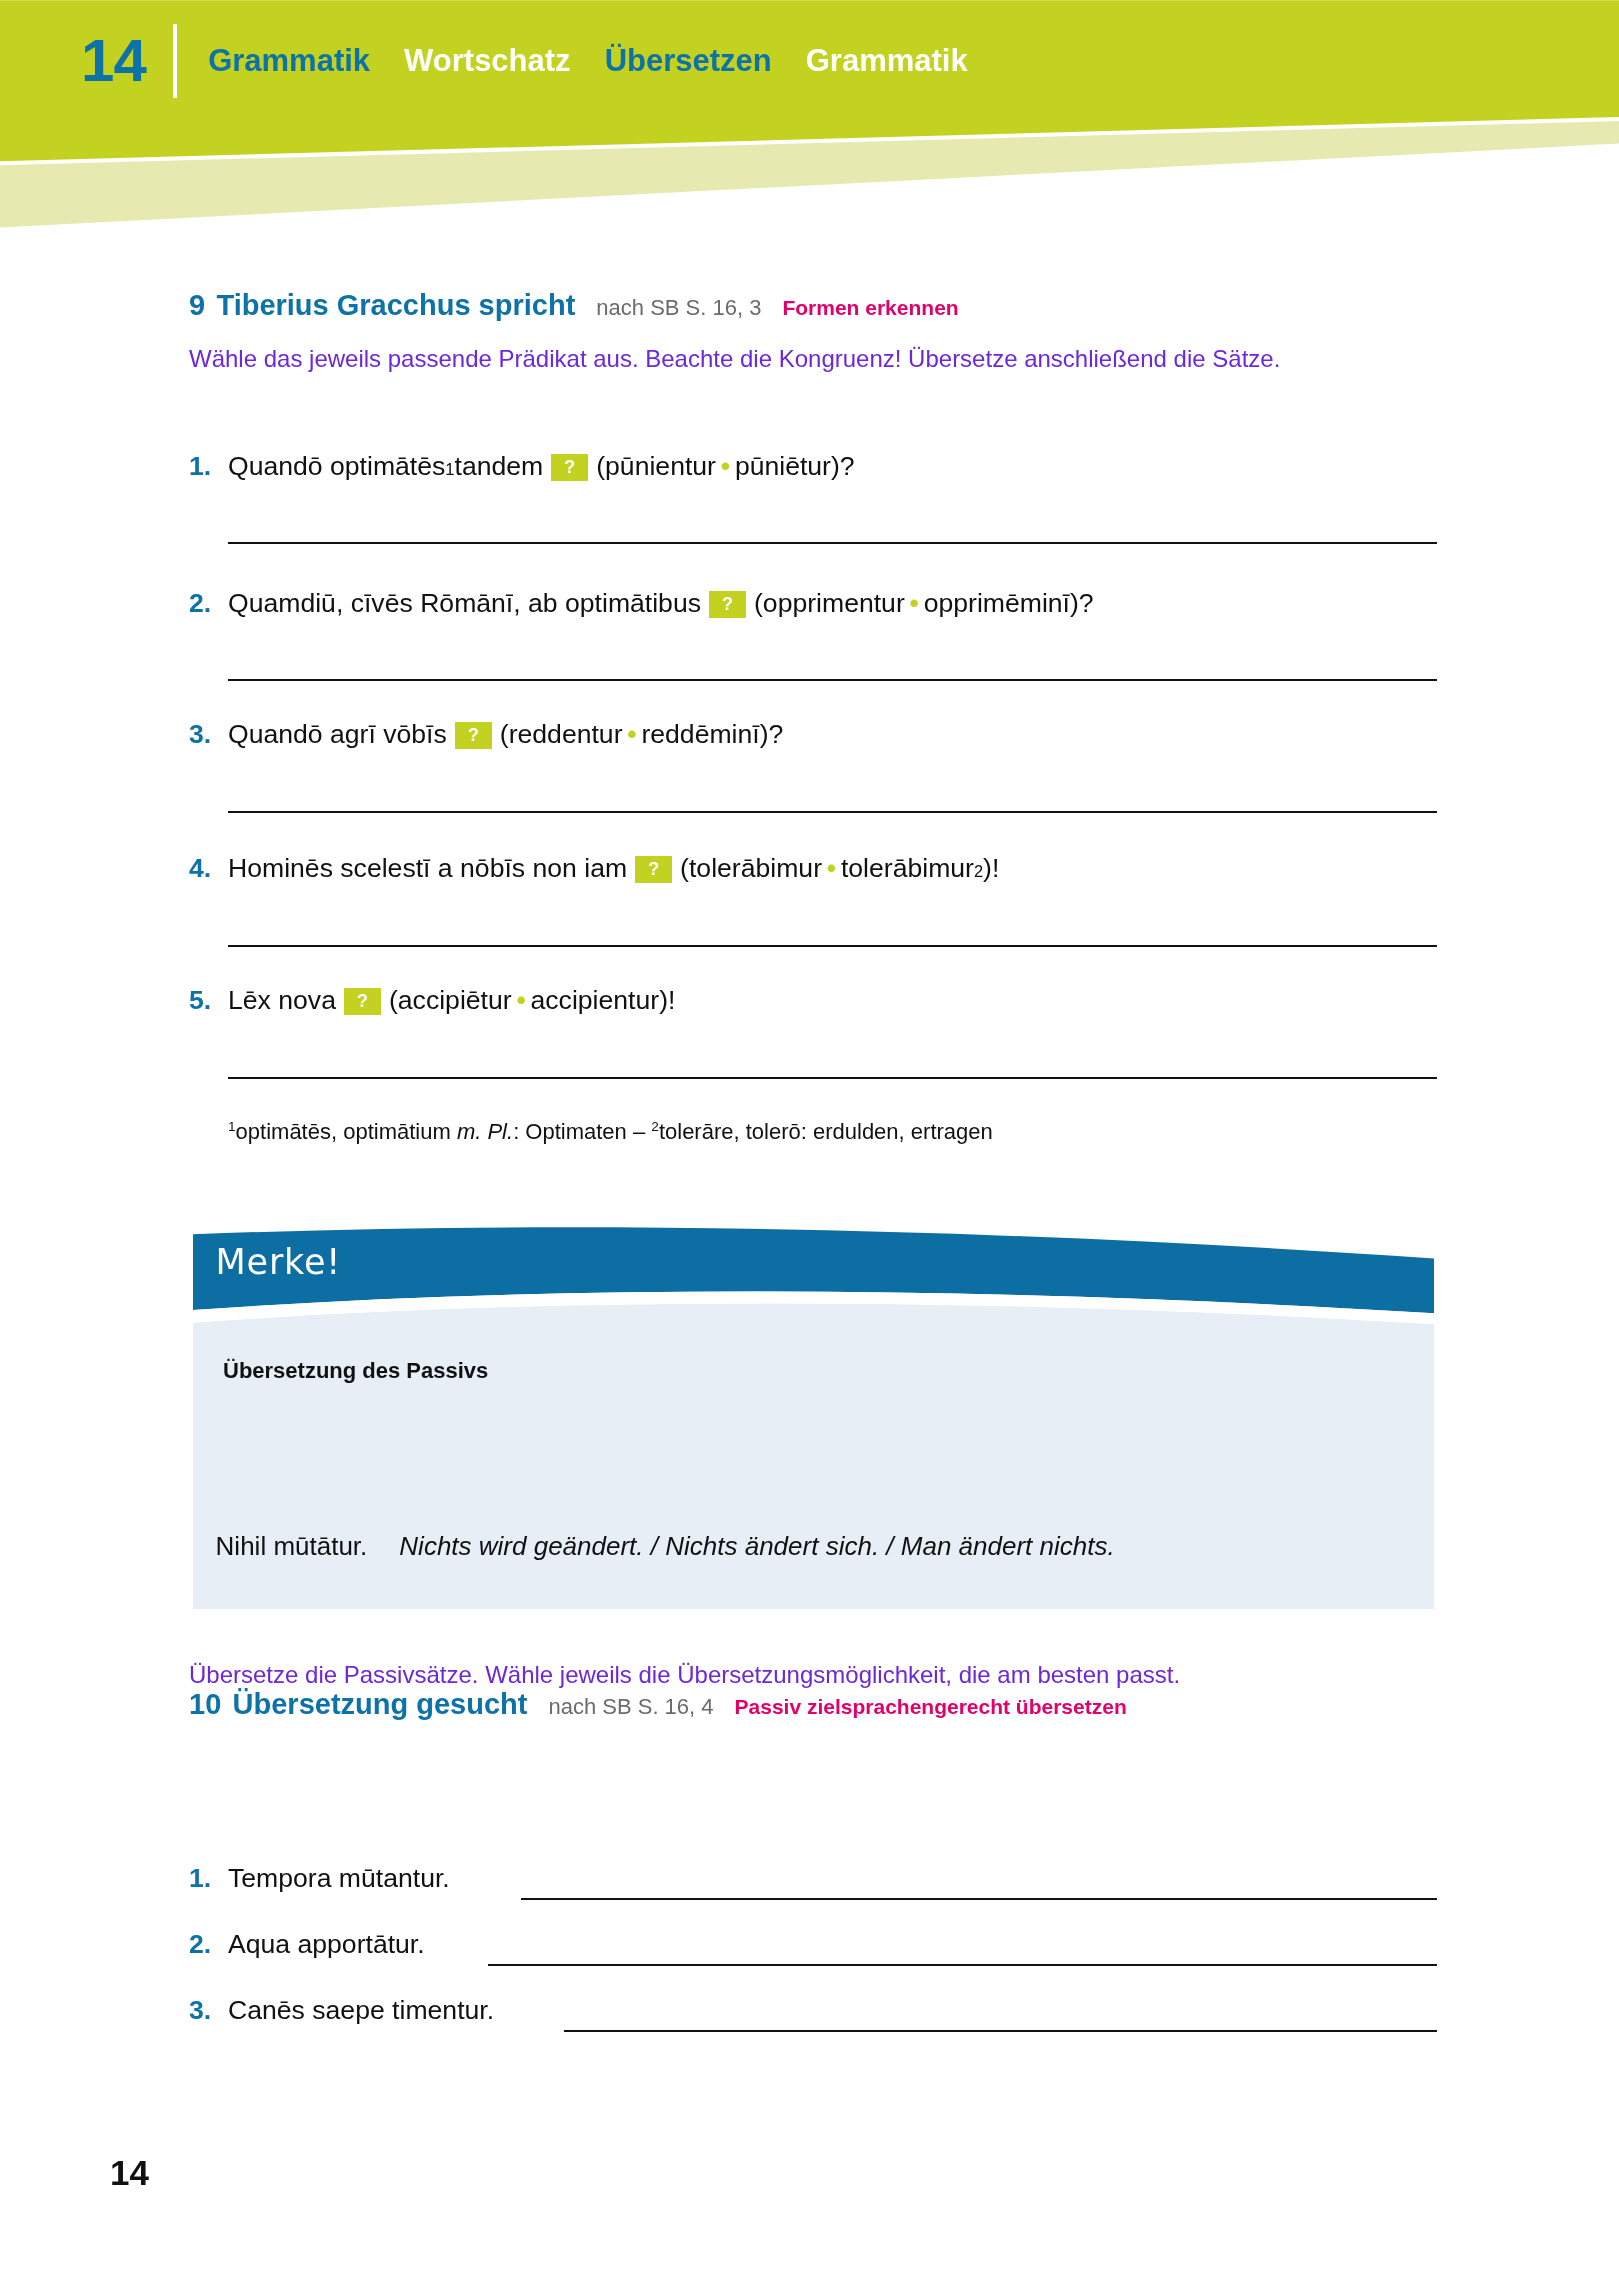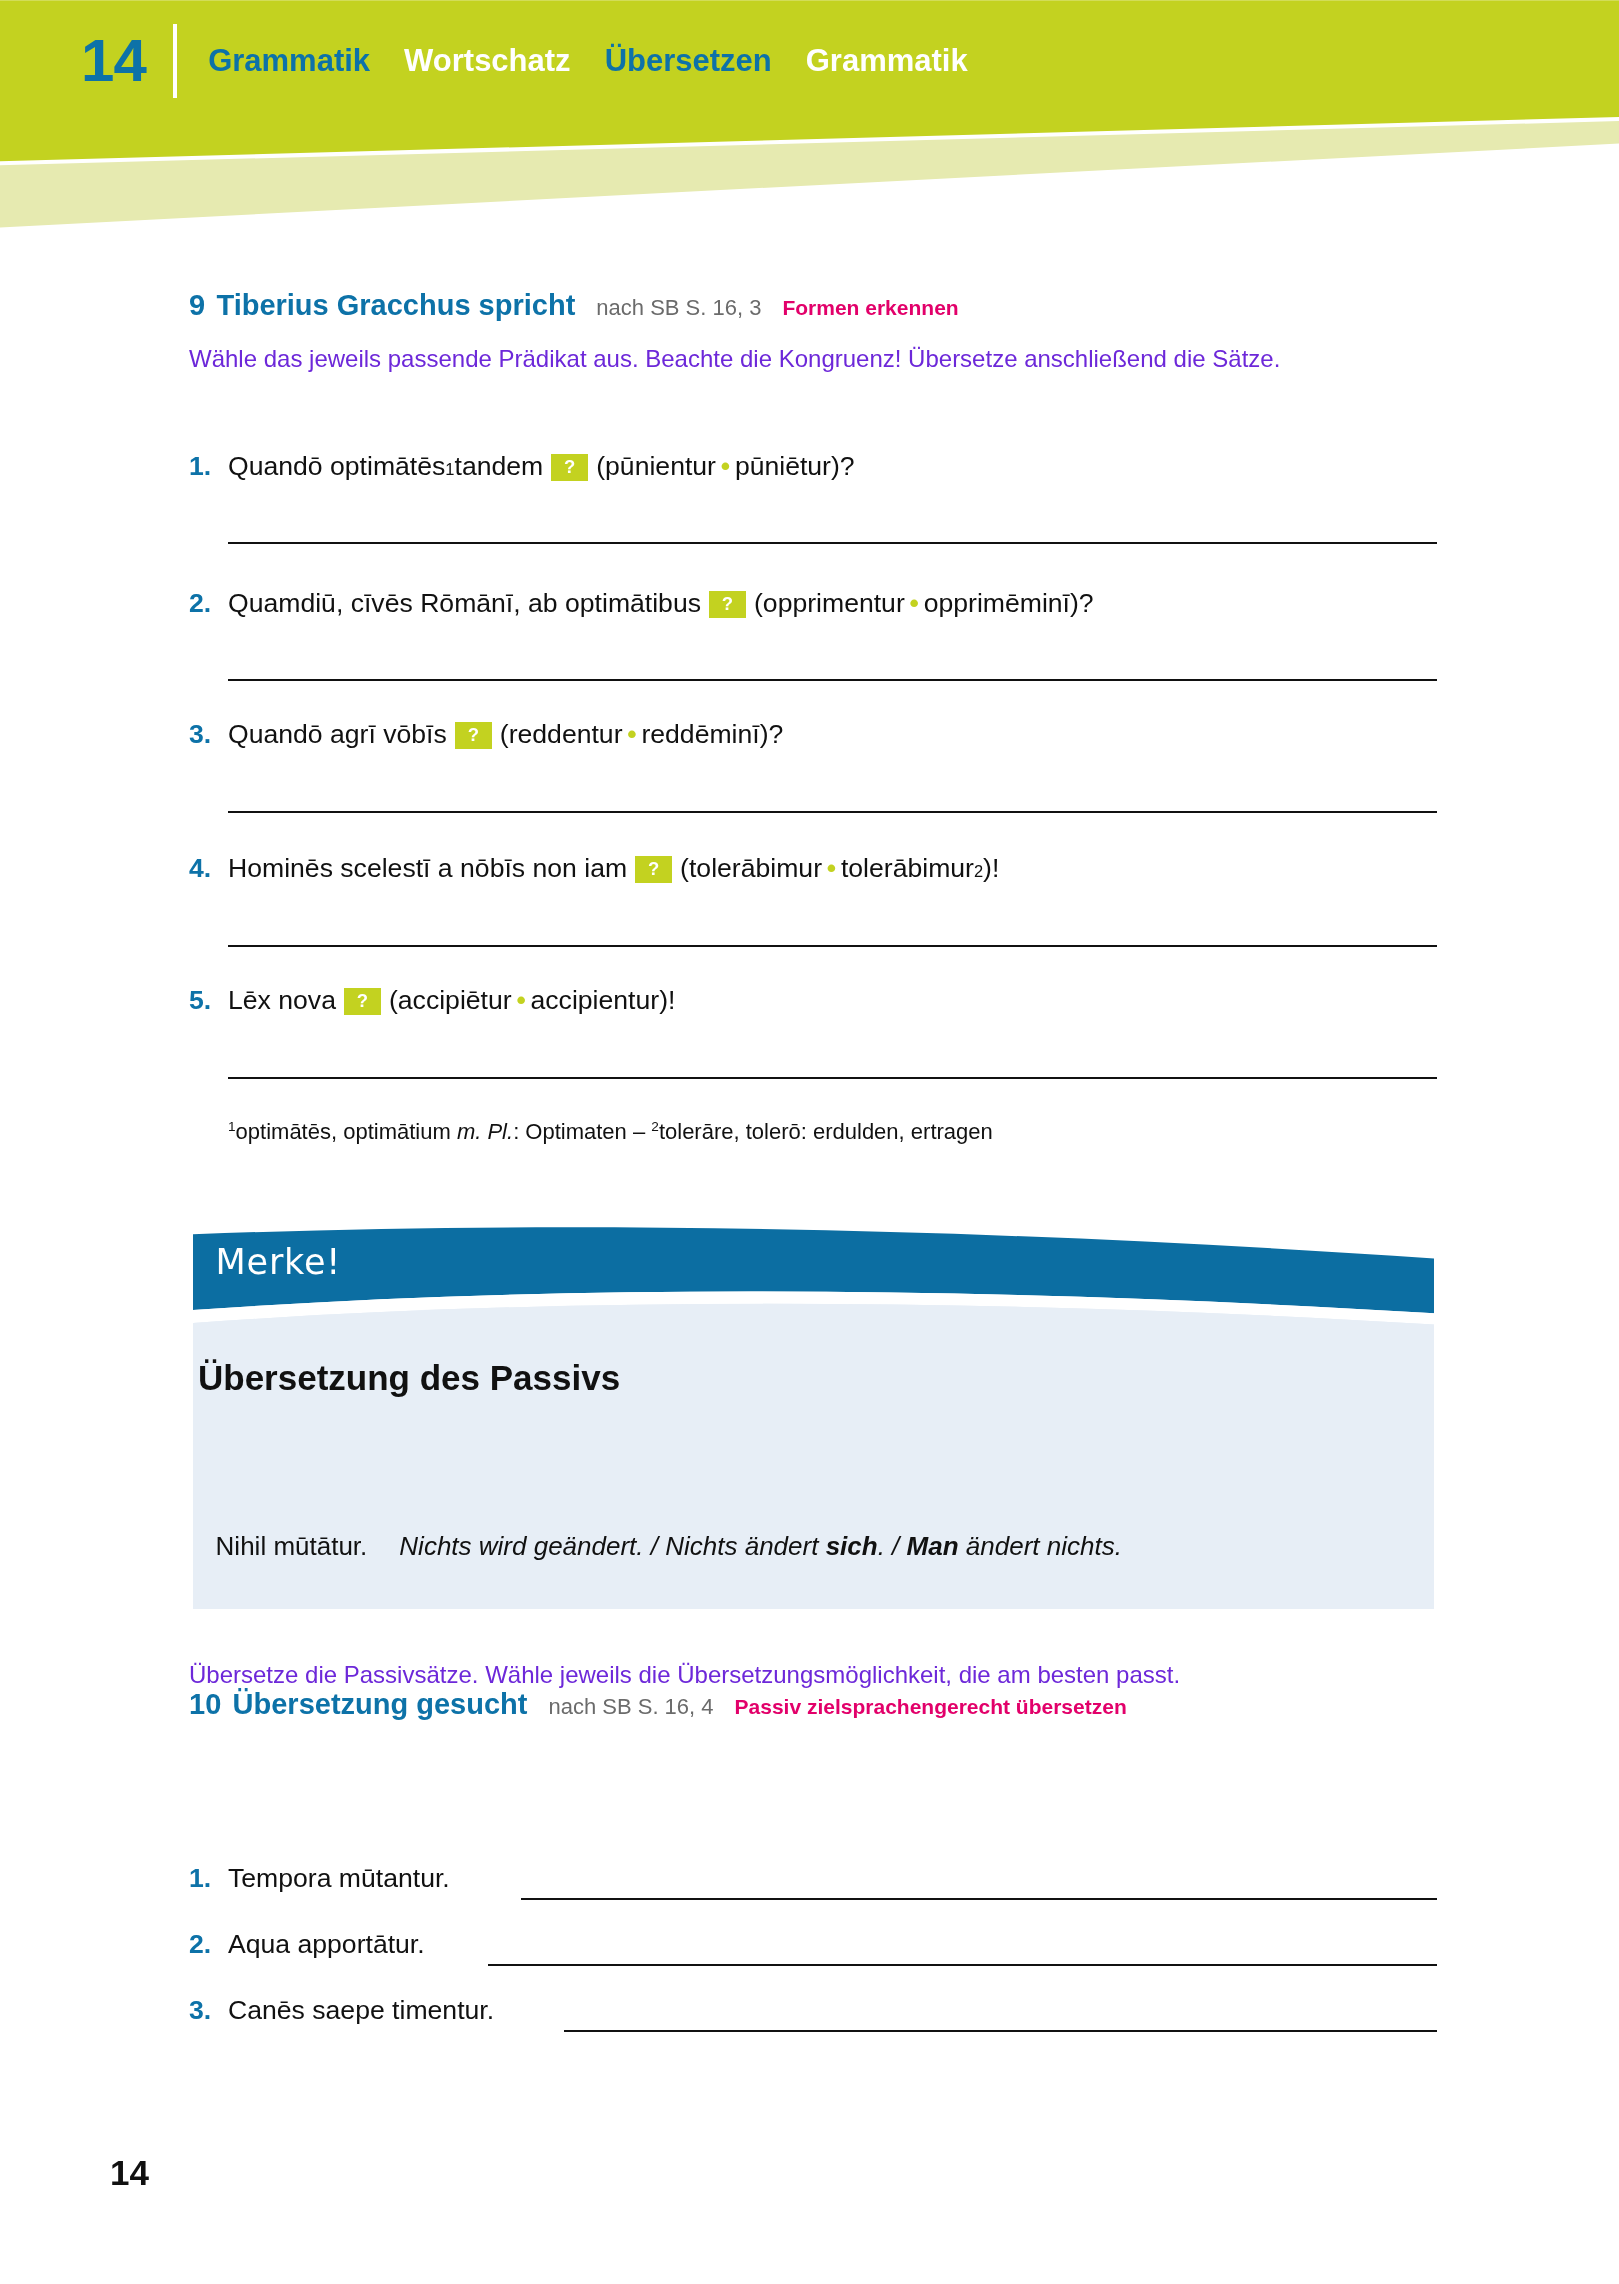"Übersetzung des Passivs" .merke-title { font-size: 35px -> 22px; left: 5px -> 30px }
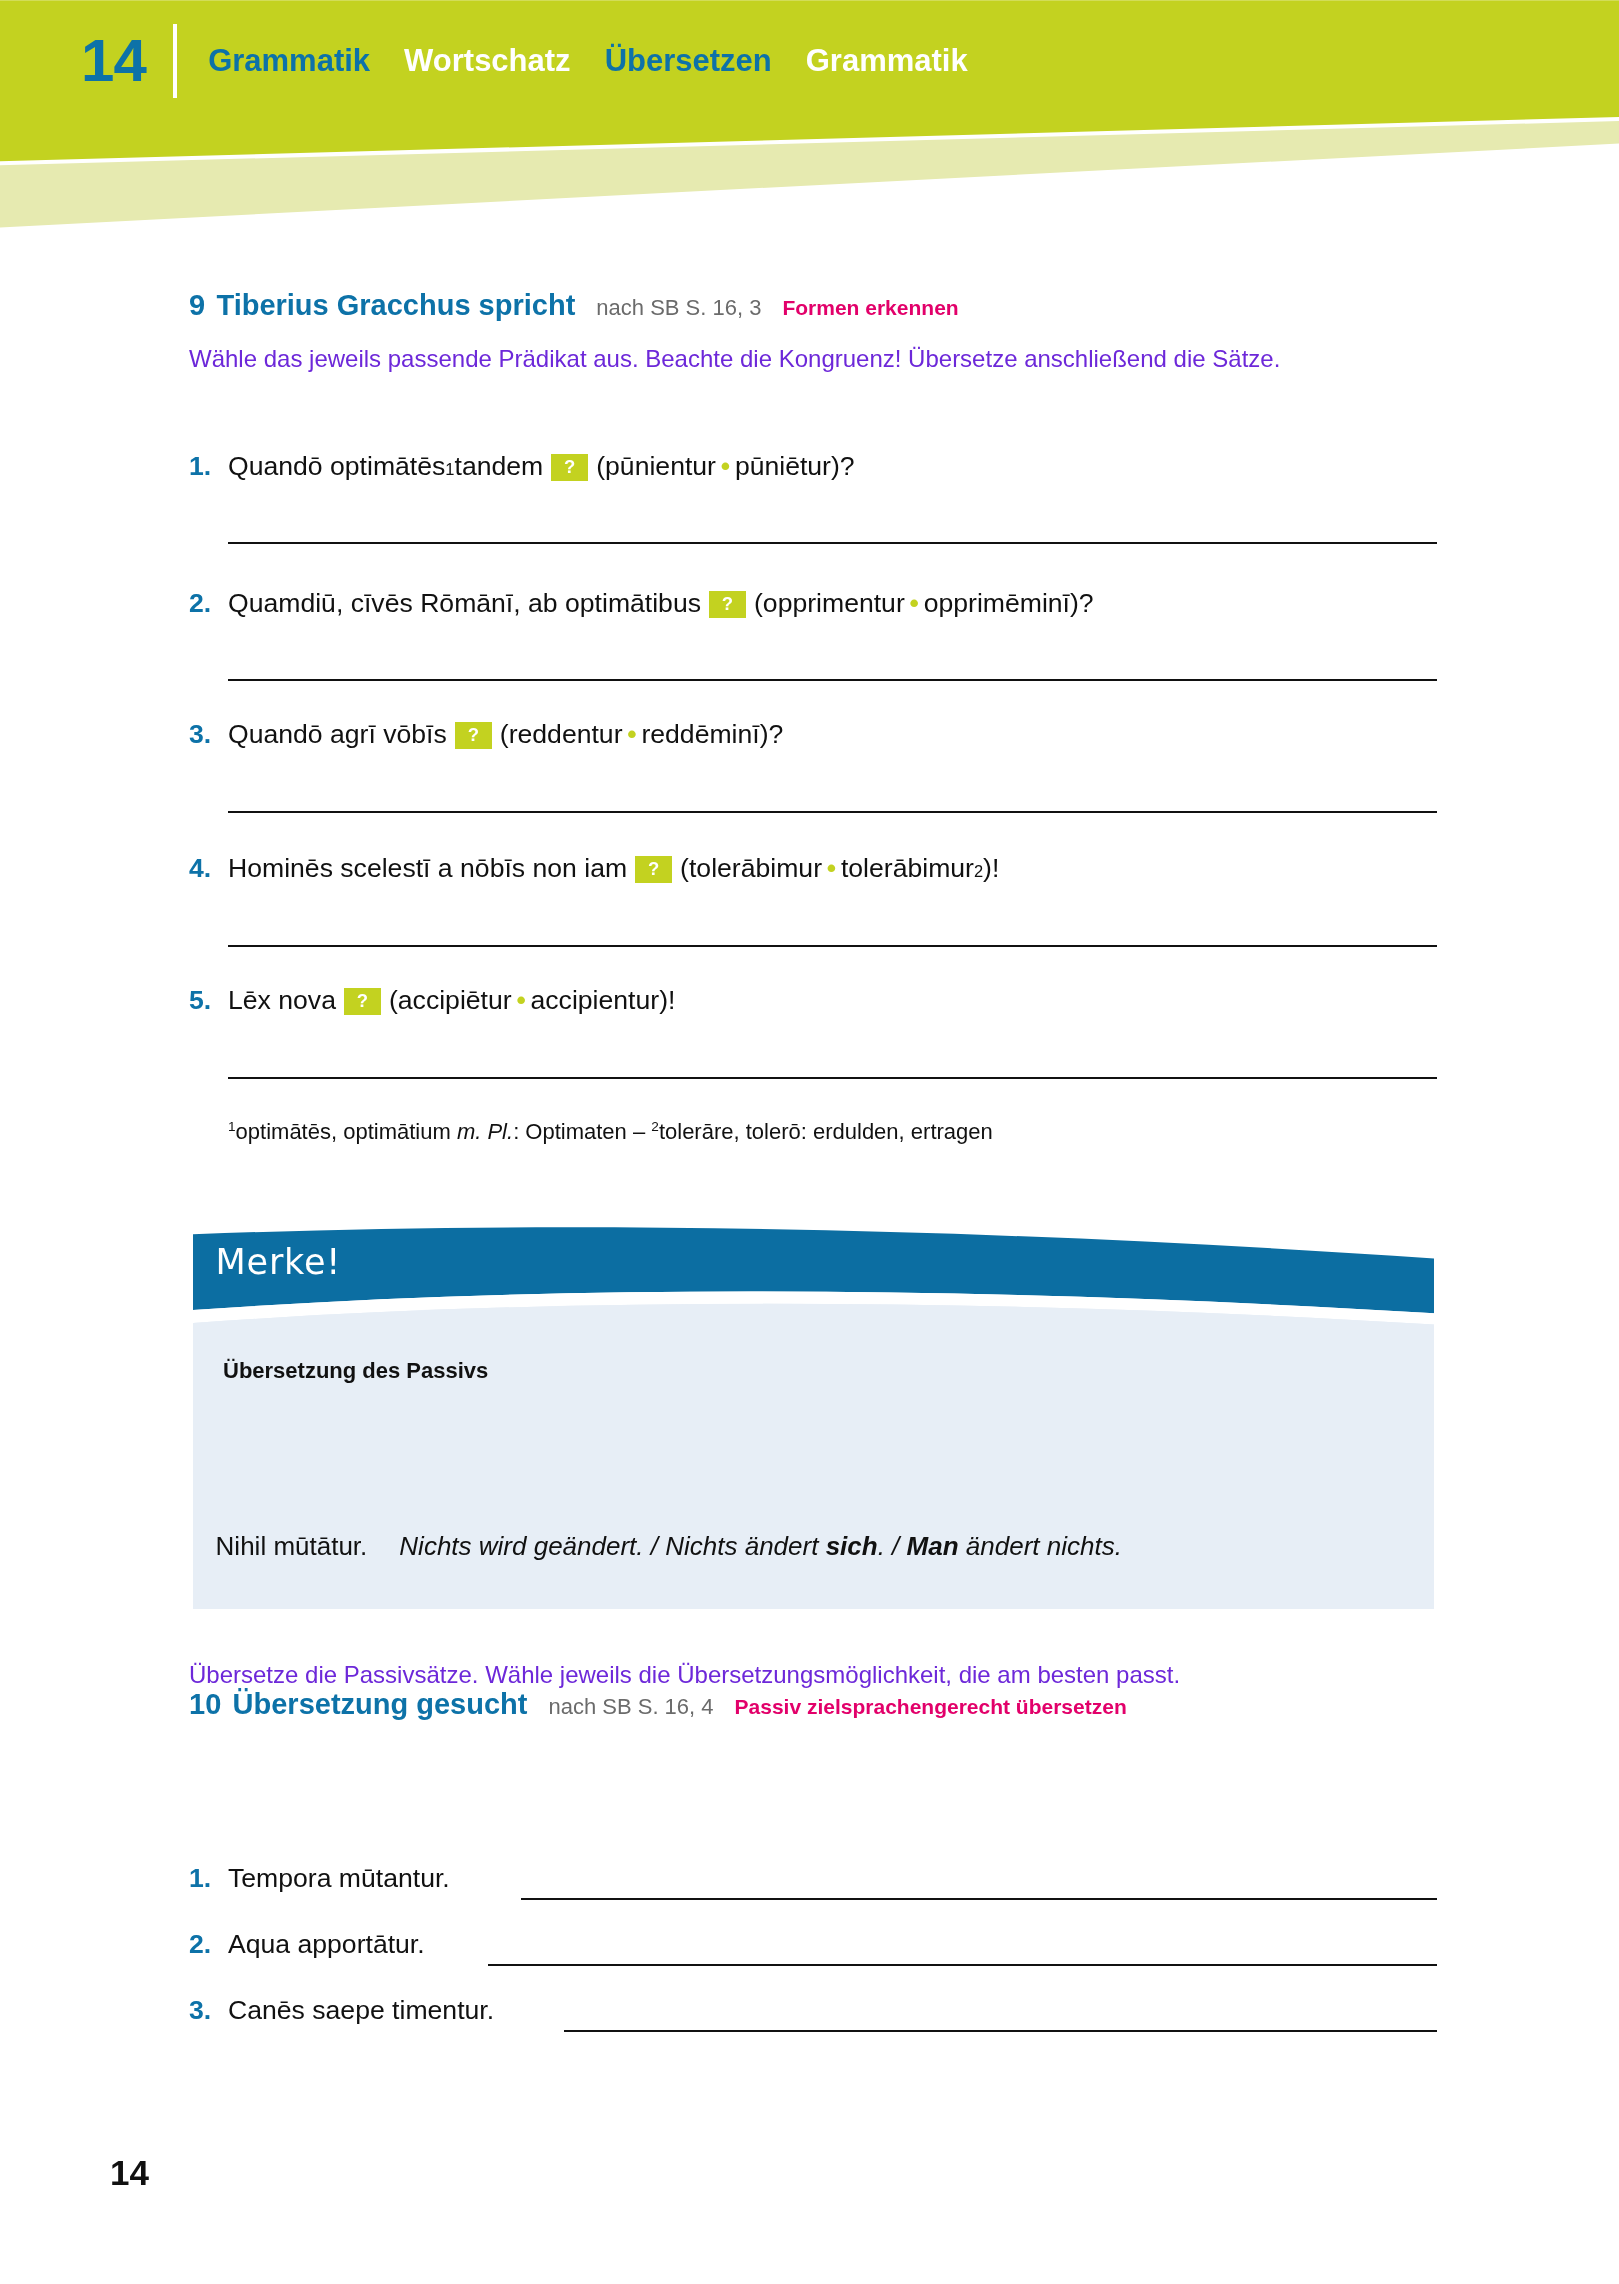"sich" .merke-example .ger b { font-weight: bold -> normal }
